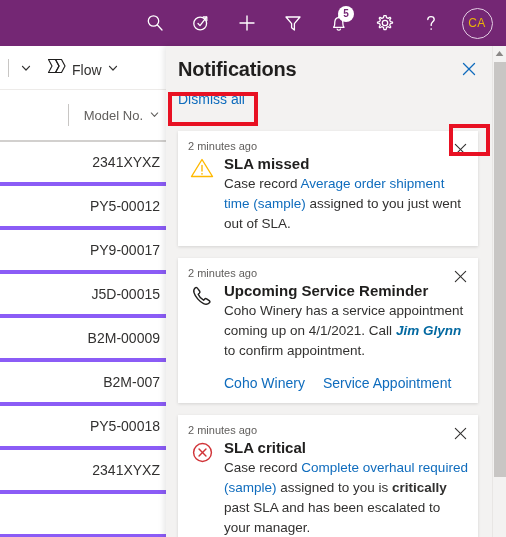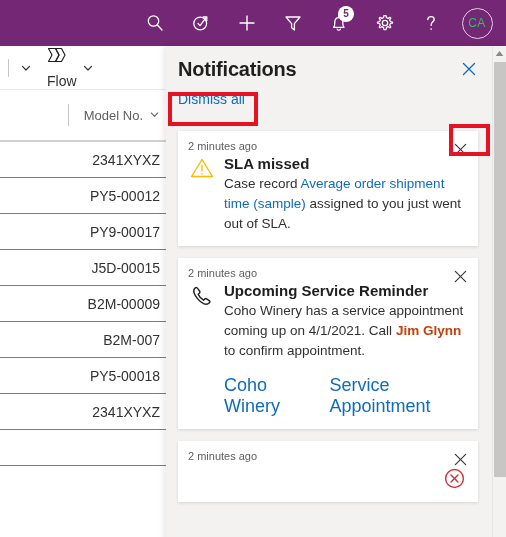"CA" .avatar { color: #22c55e -> #eab308 }
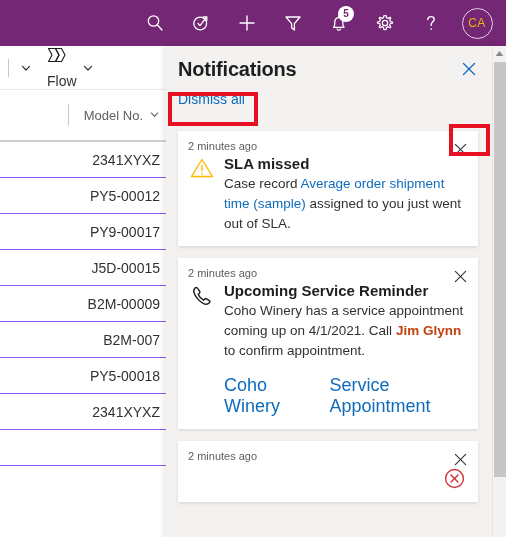"Flow" .cmd-flow { align-items: flex-start -> flex-end; flex-direction: column -> none }
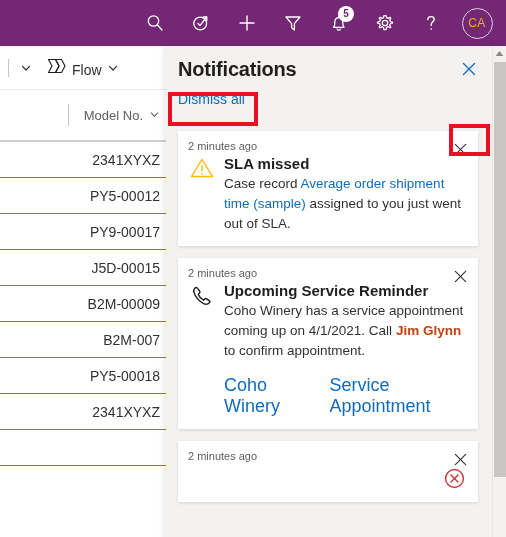"2341XYXZ" .grid-row { border-bottom: 1px solid #8b5cf6 -> 4px solid #8b5cf6; height: 36px -> 44px }
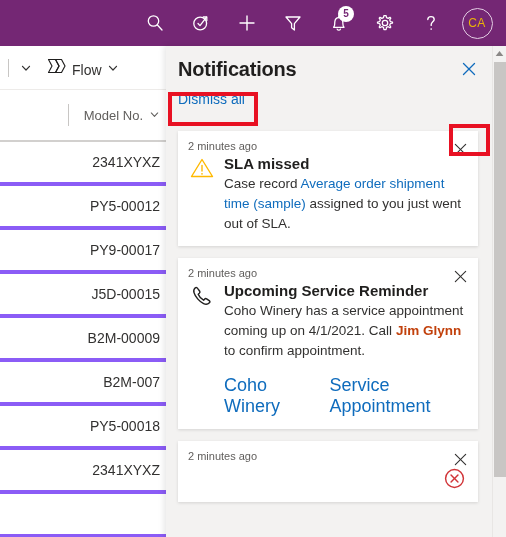"Jim Glynn" .card-text .bl { color: #c2410c -> #0369a1; font-style: none -> italic }
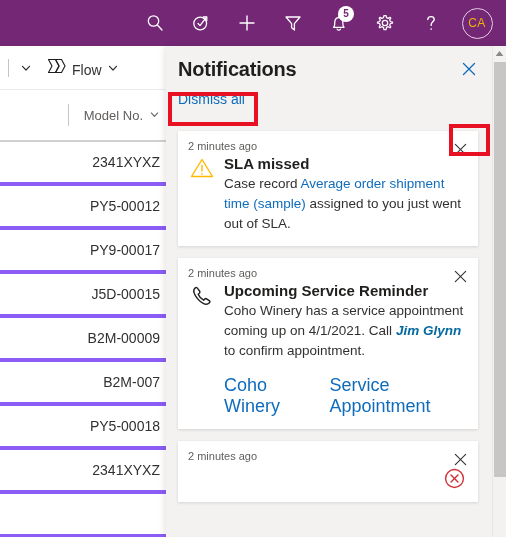"Coho Winery" .card-action { font-size: 18px -> 14px }
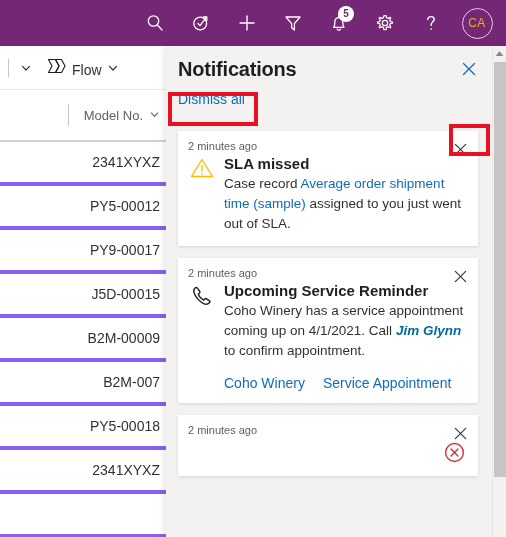"SLA critical" div.card-content { html: none -> <div> <div>SLA critical</div> <div> <span>Case record </span><span>Complete overhaul required (sample)</span><span> assigned to you is </span><span>critically</span><span> past SLA and has been escalated to your manager.</span> </div> </div> }
